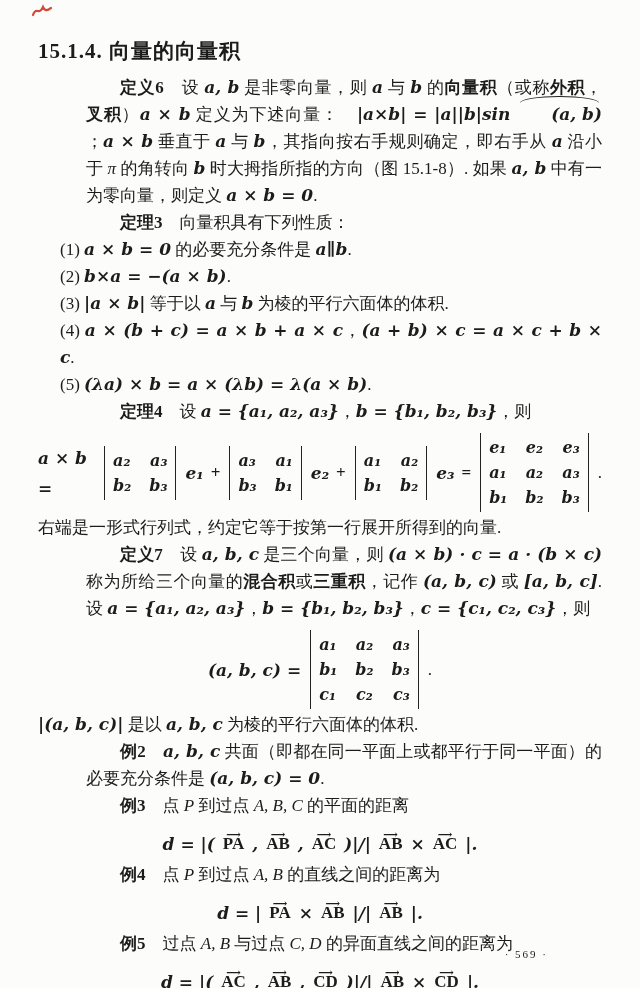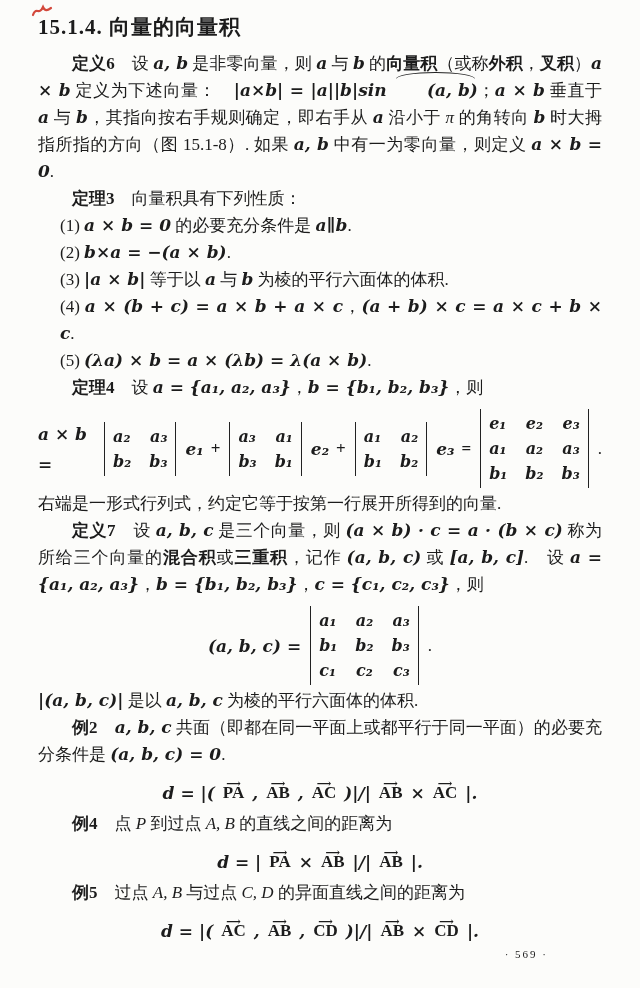"15.1.4. 向量的向量积" .page { padding: 10px 38px 0 38px -> 34px 38px 0 38px }
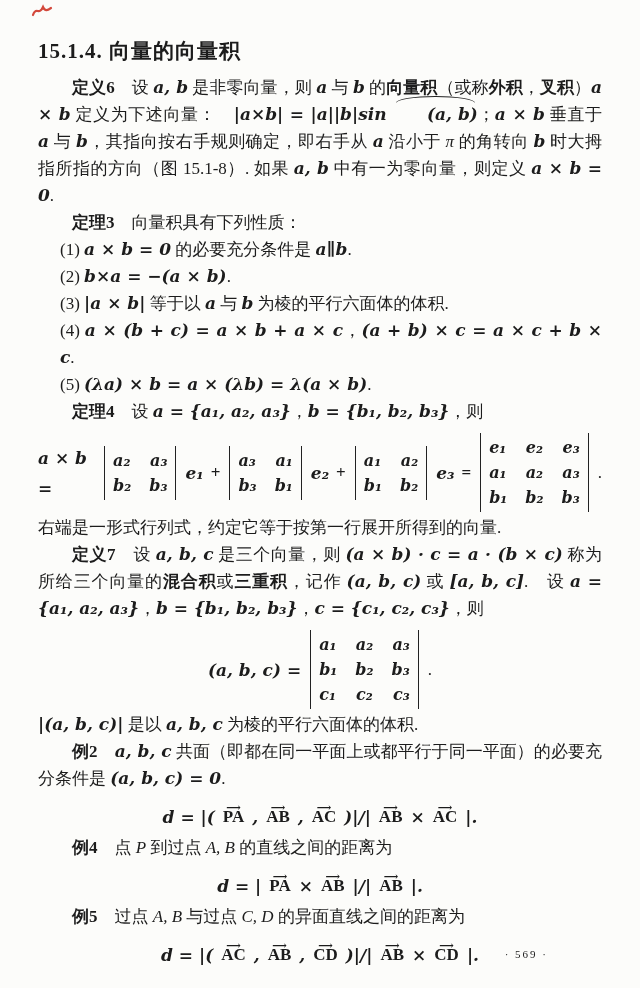"定义6 设 a, b 是非零向量，则" .ind { margin-left: none -> 48px }
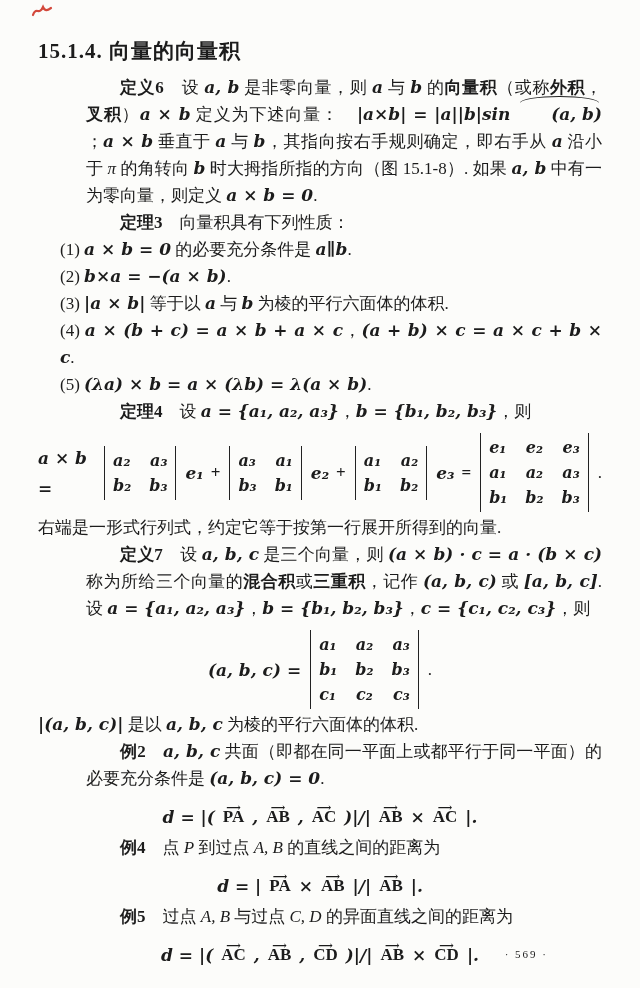"例3 点 P 到过点 A," p.ind { html: none -> <p><span>例3</span><span> 点 </span><span>P</span><span> 到过点 </span><span>A, B, C</span><span> 的平面的距离</span></p> }
